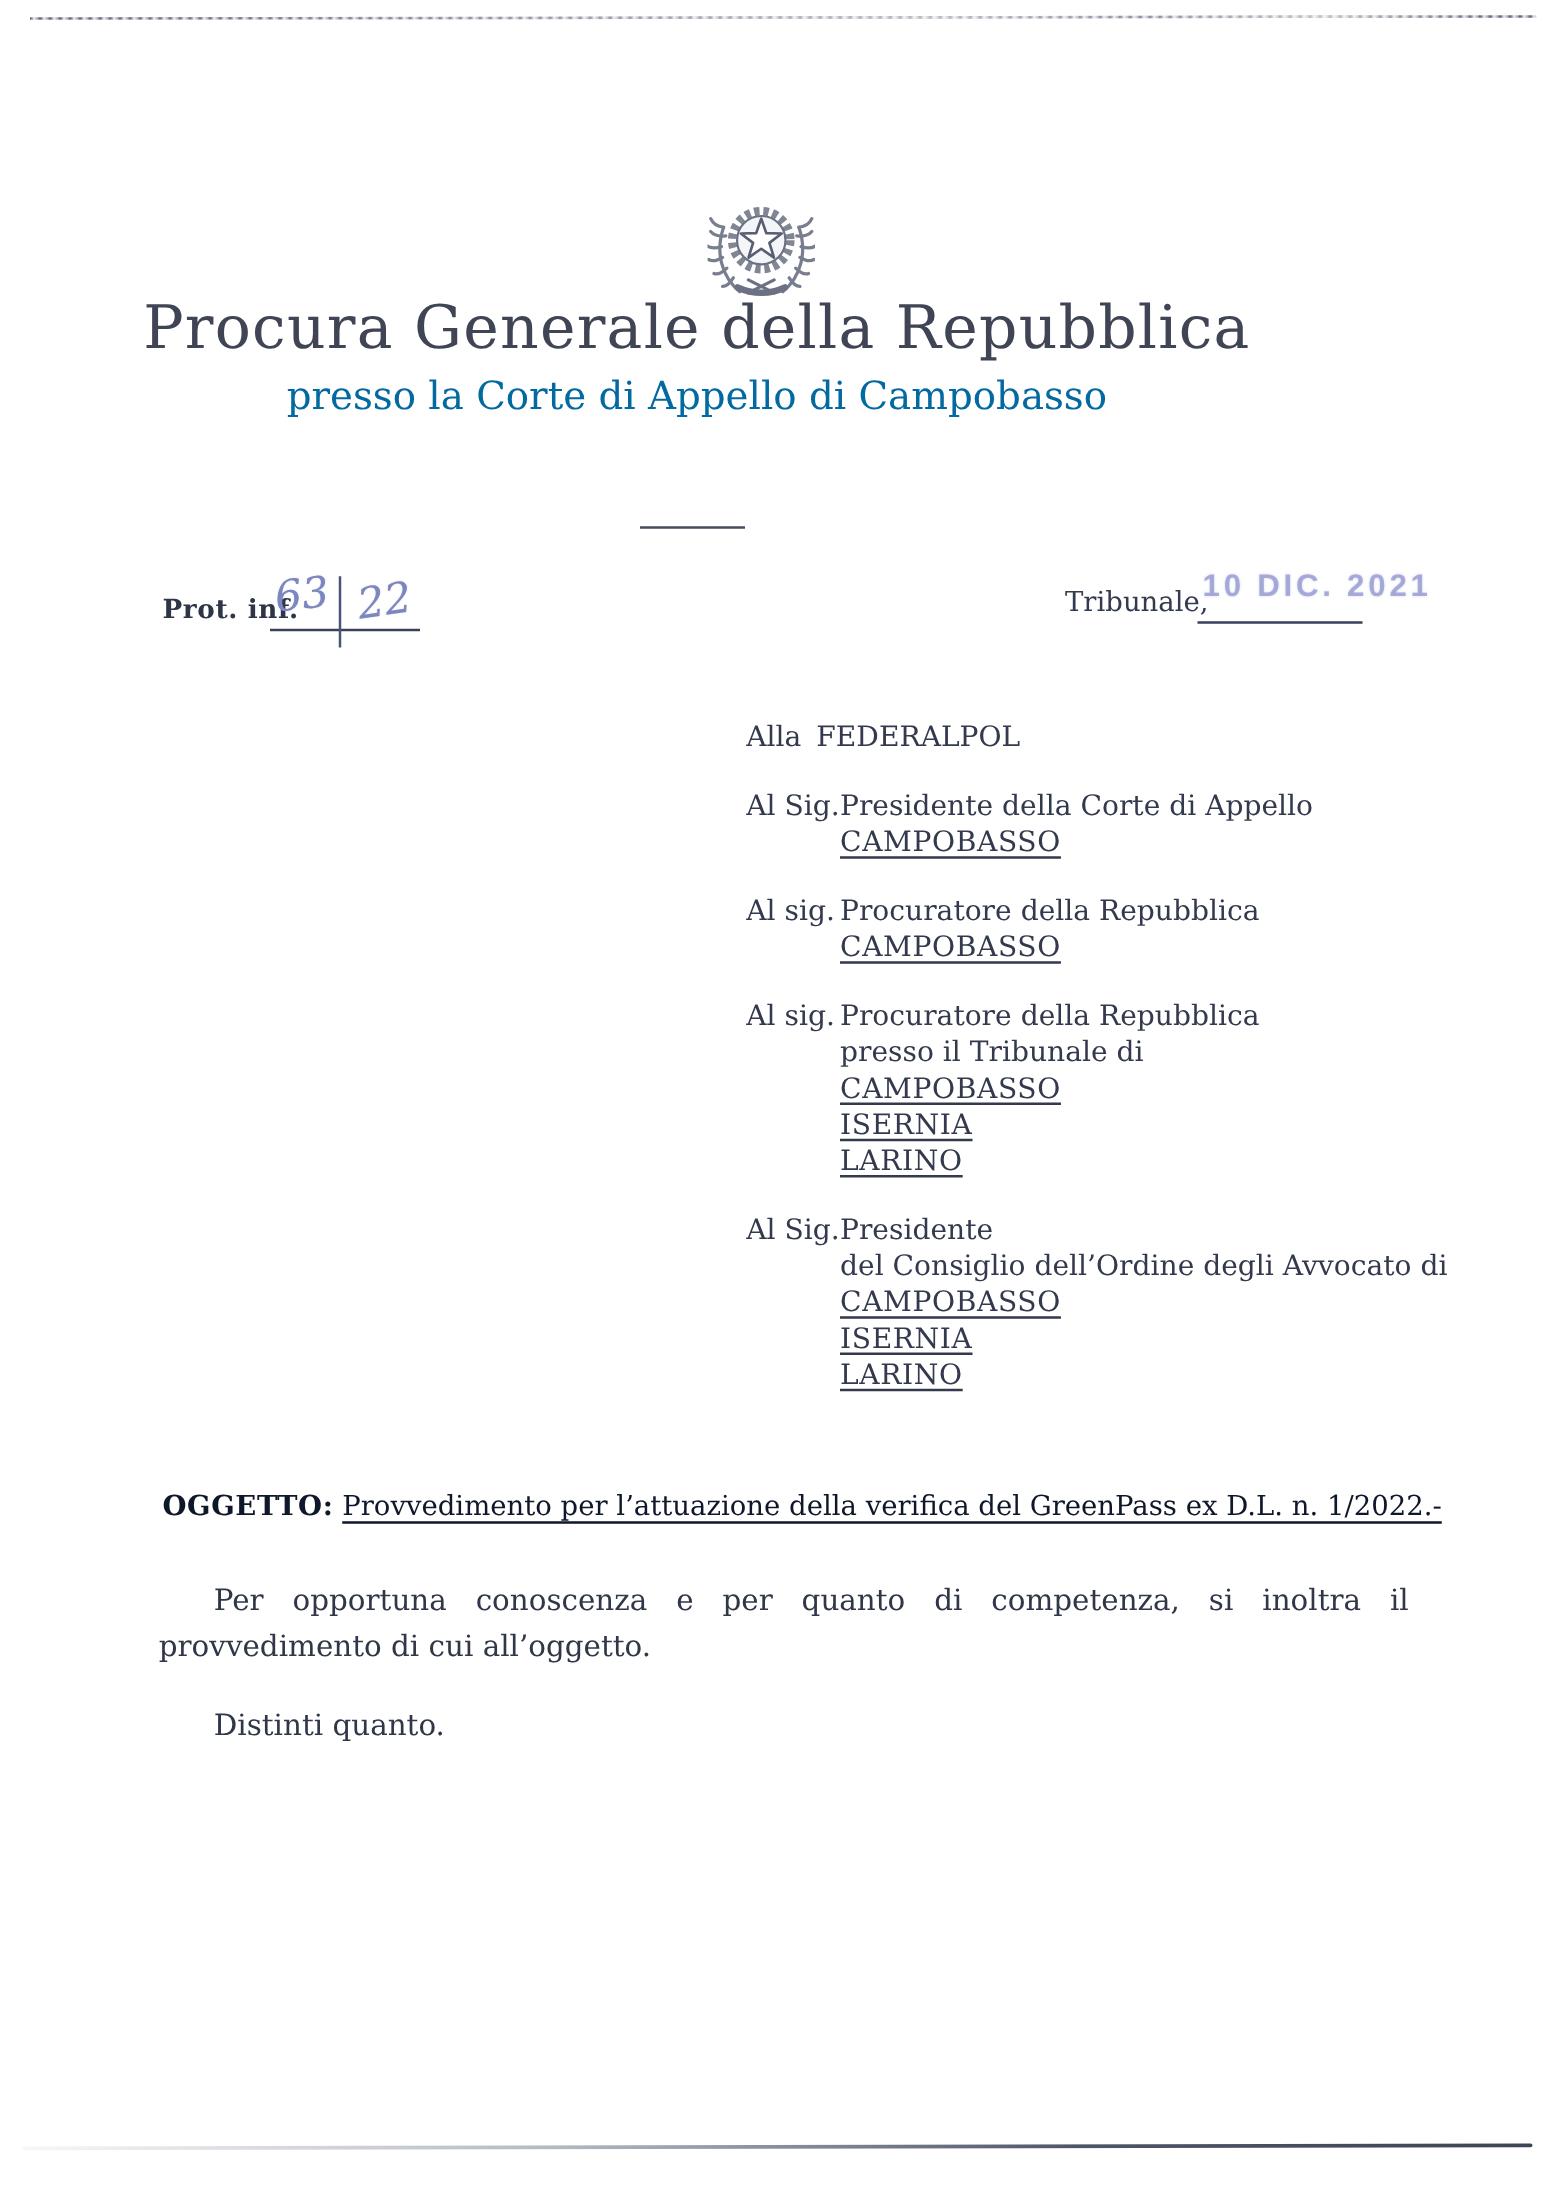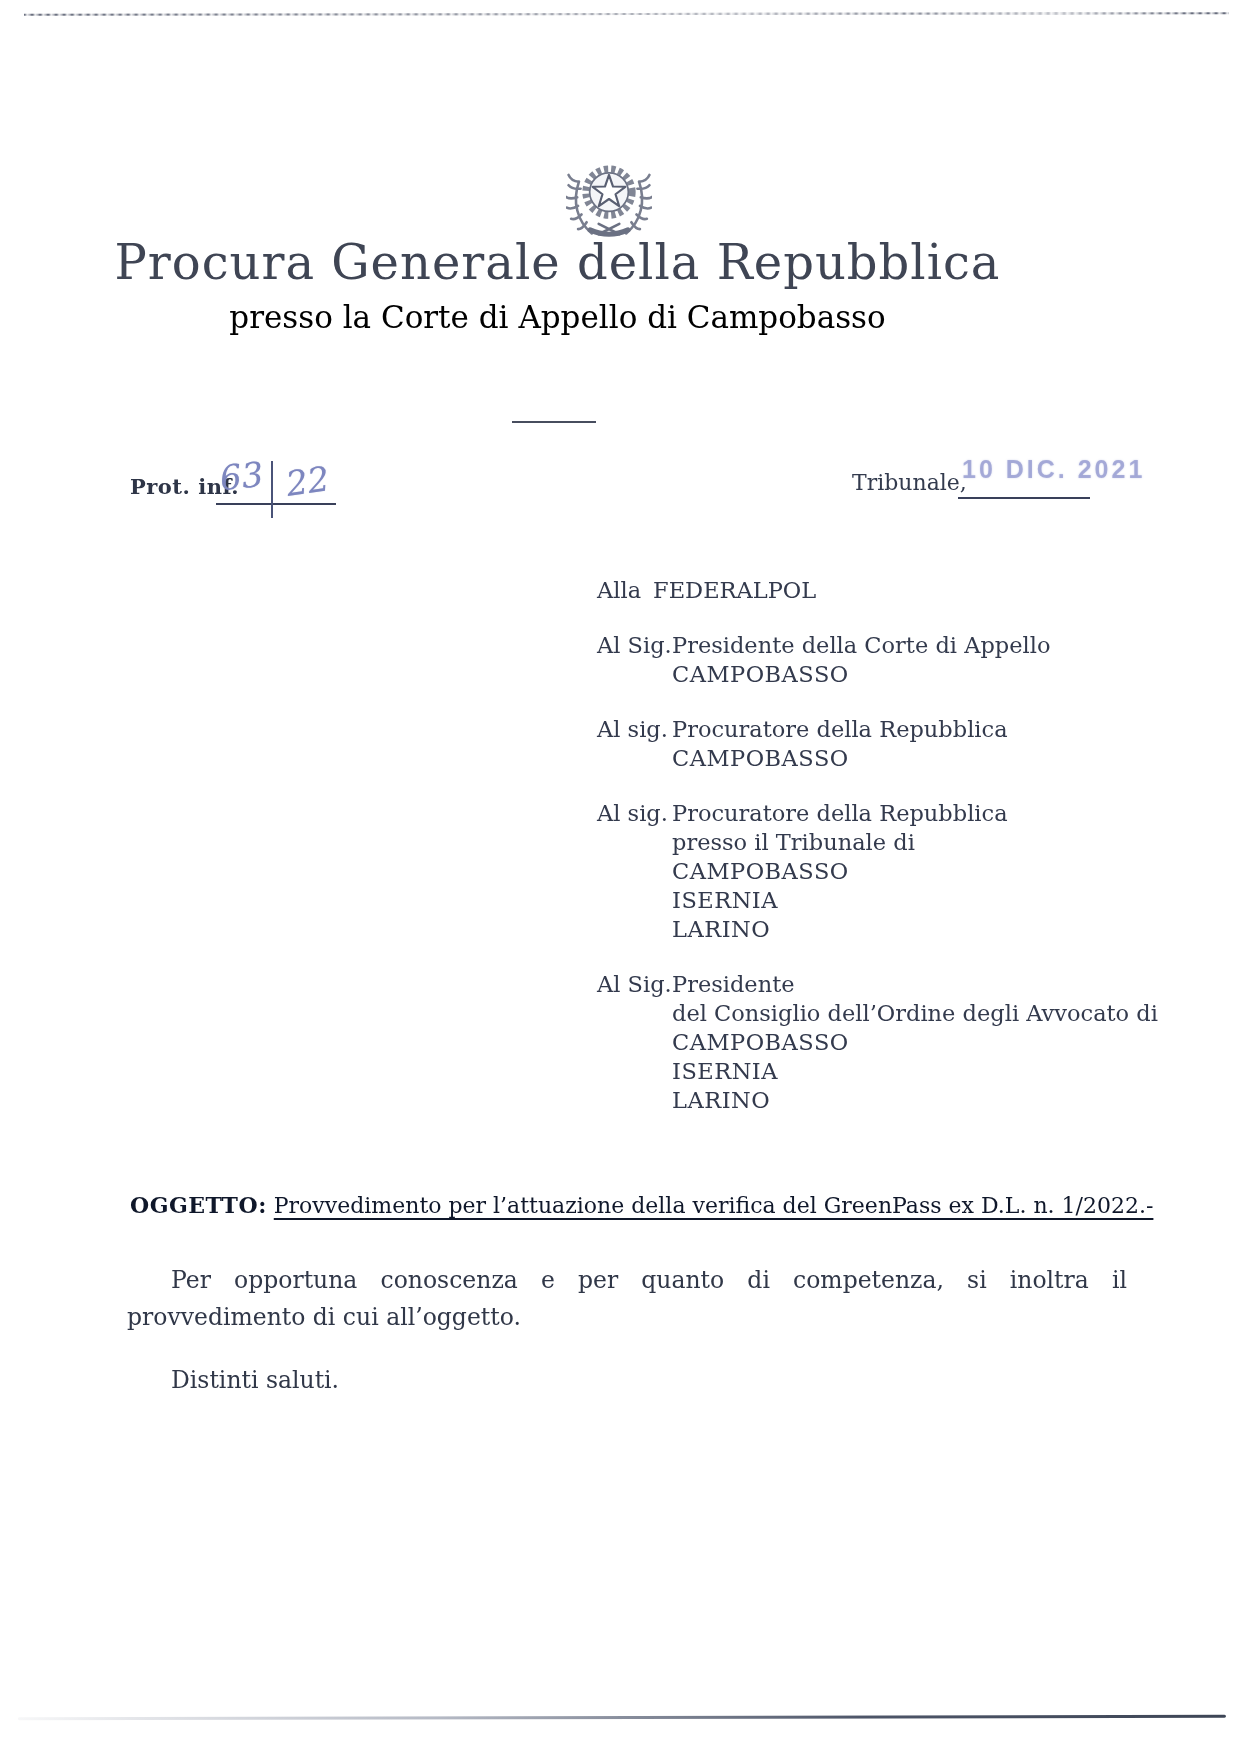"presso la Corte di Appello" .subtitle { color: #000000 -> #0369a1 }
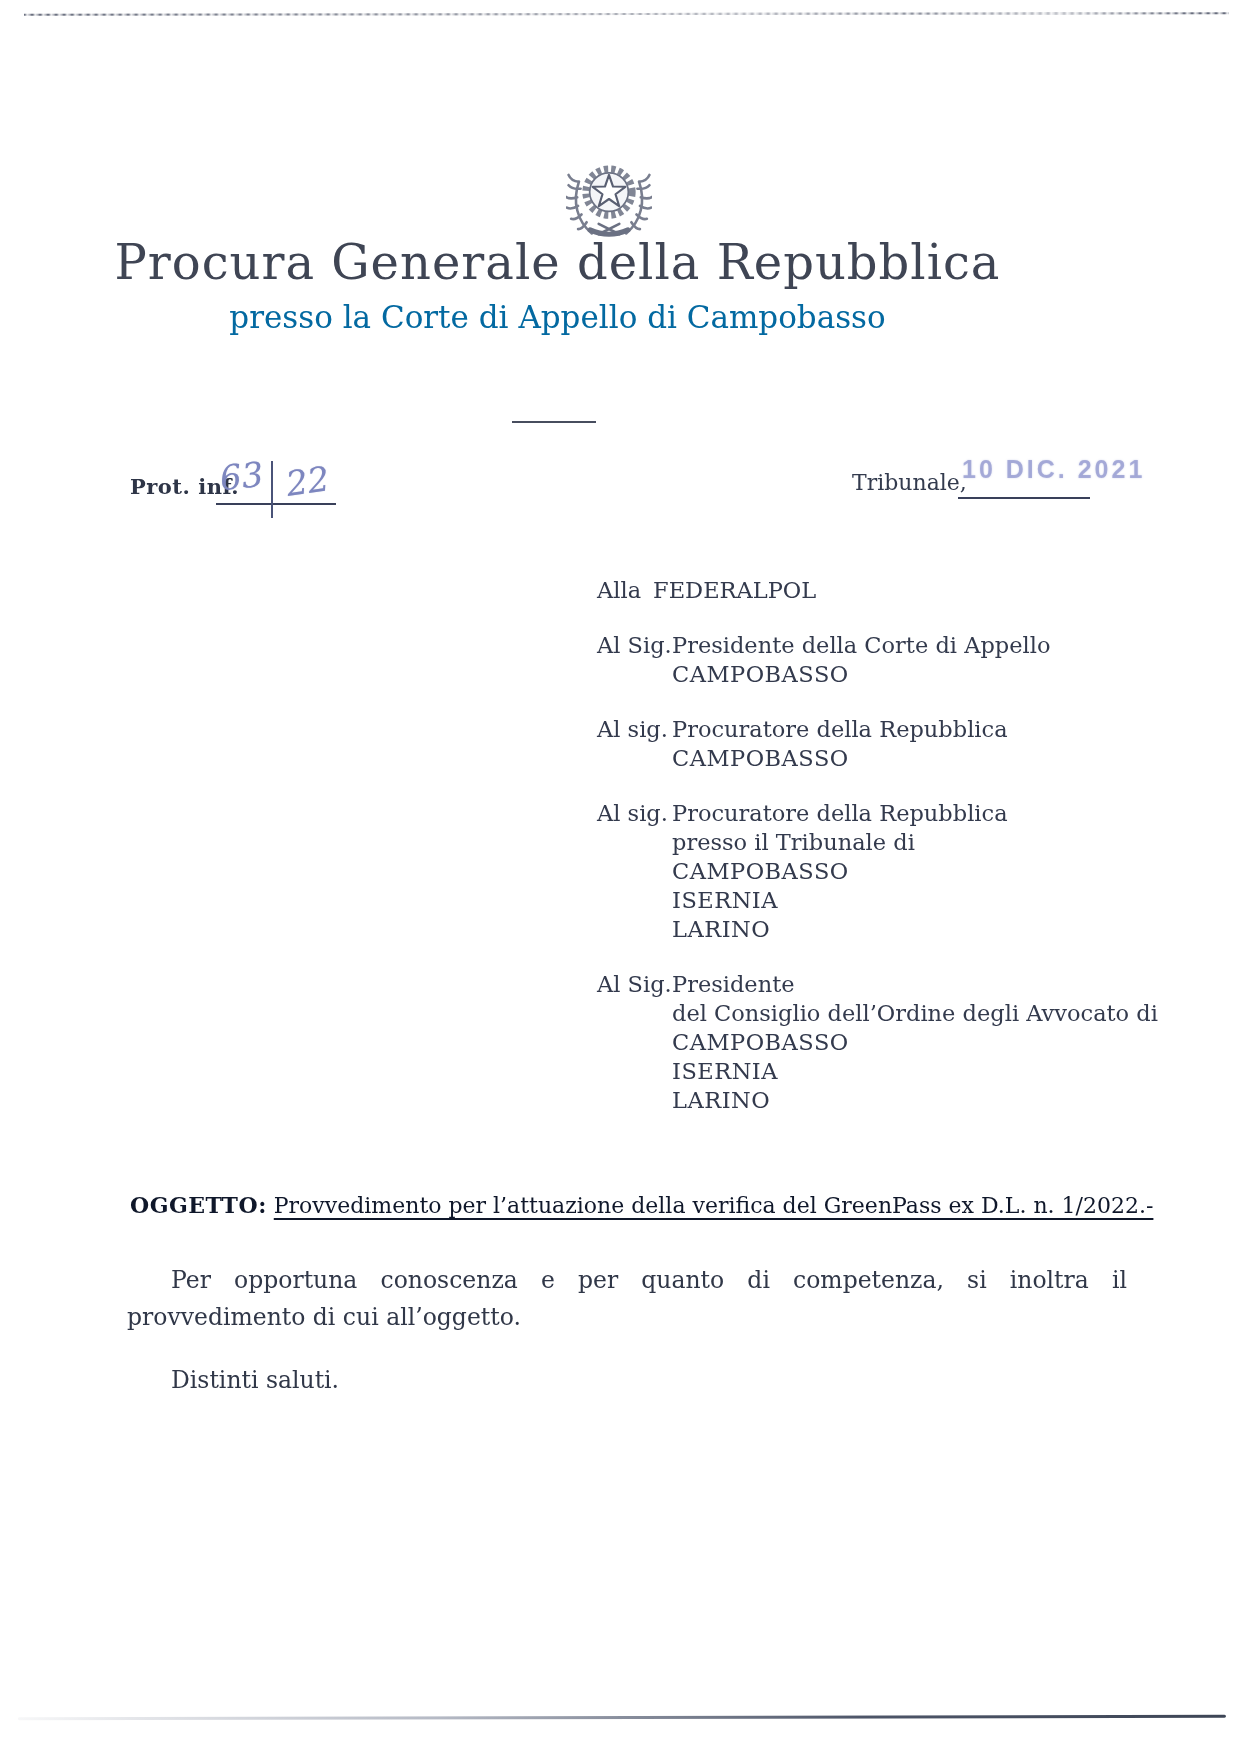"CAMPOBASSO" .rlines .u { text-decoration: none -> underline }
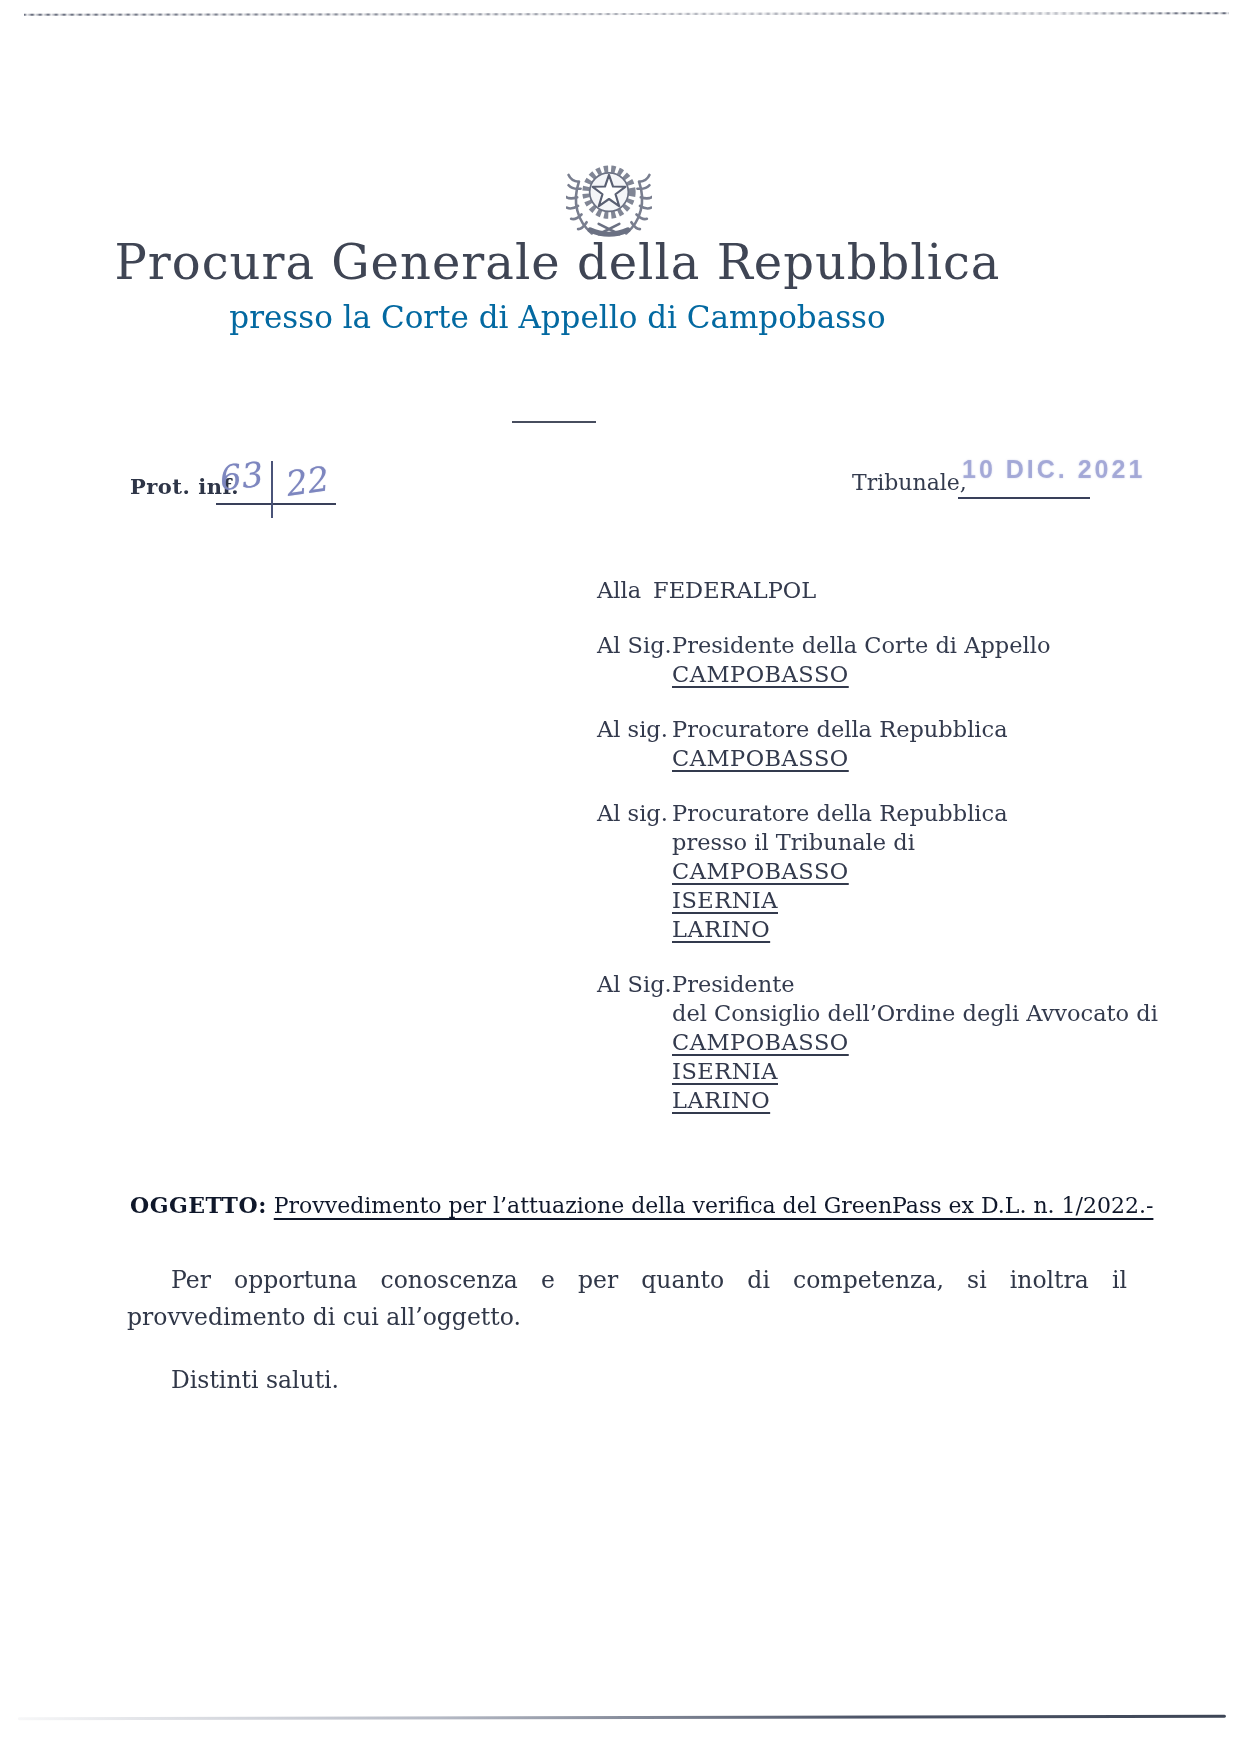"Distinti saluti." p.closing { text: saluti -> quanto }
